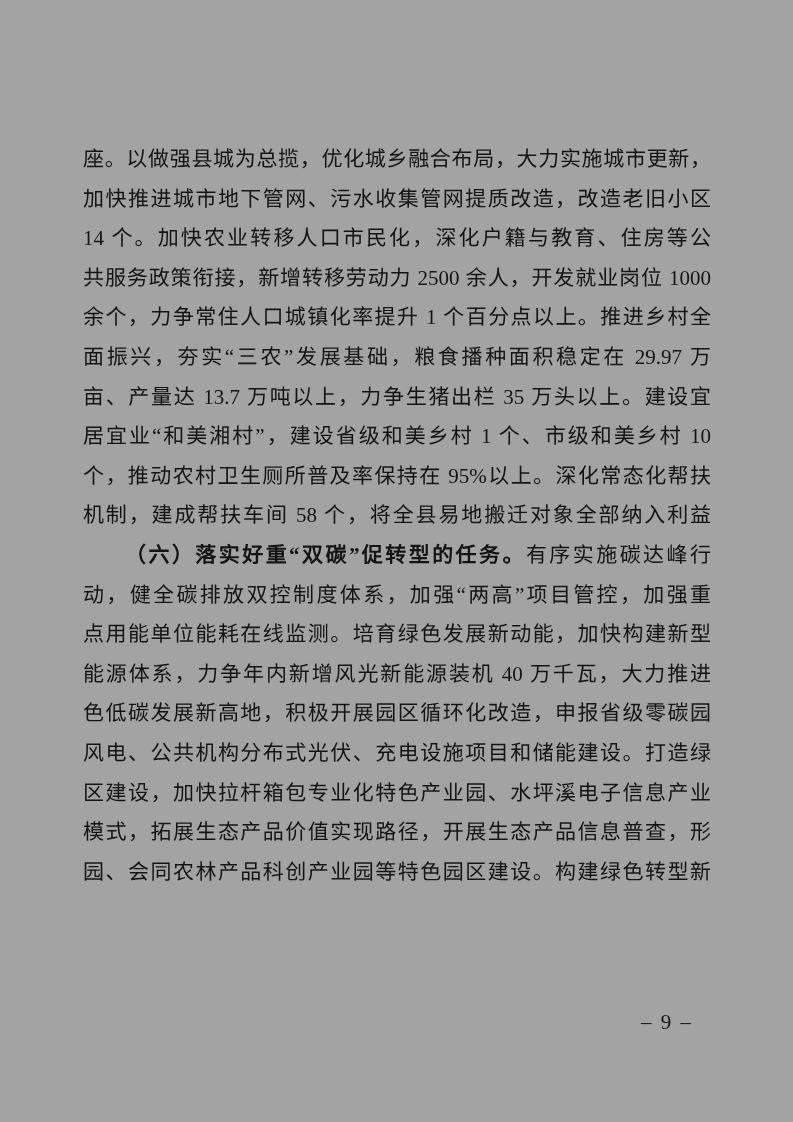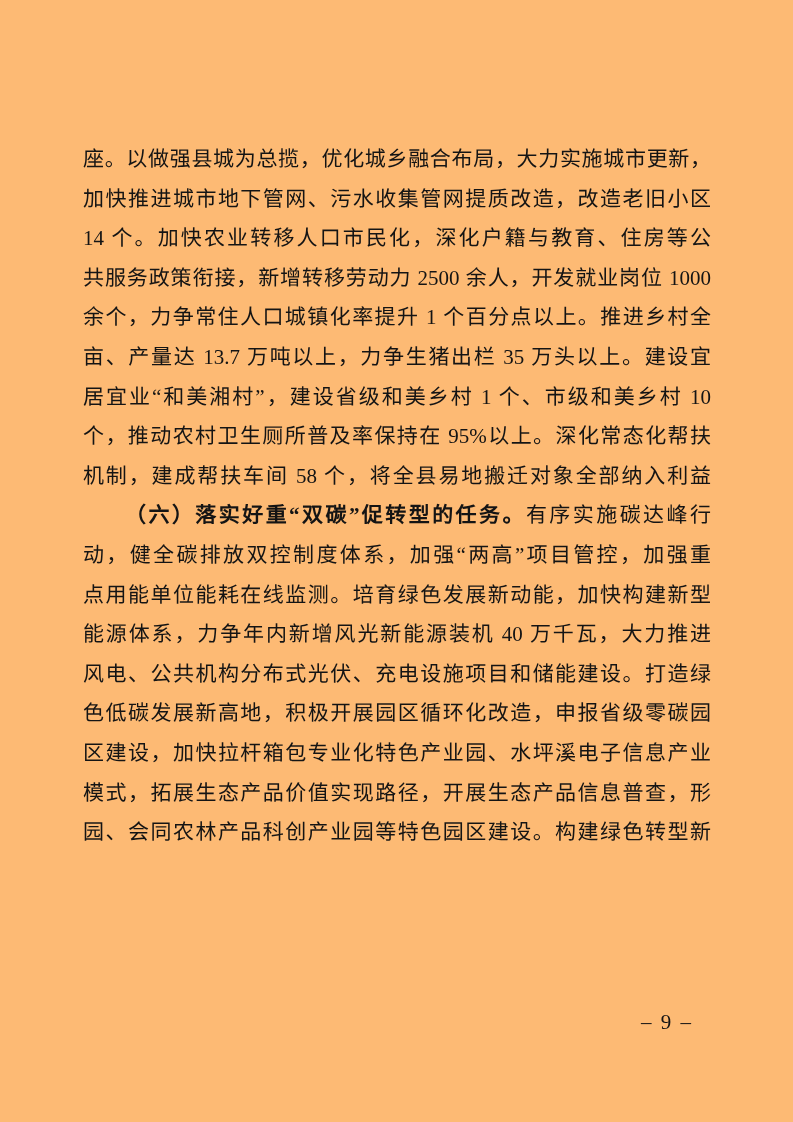"座。以做强县城为总揽，优化城乡融合布局，大力实施城市更新，" .page { background: #fdba74 -> #a3a3a3 }
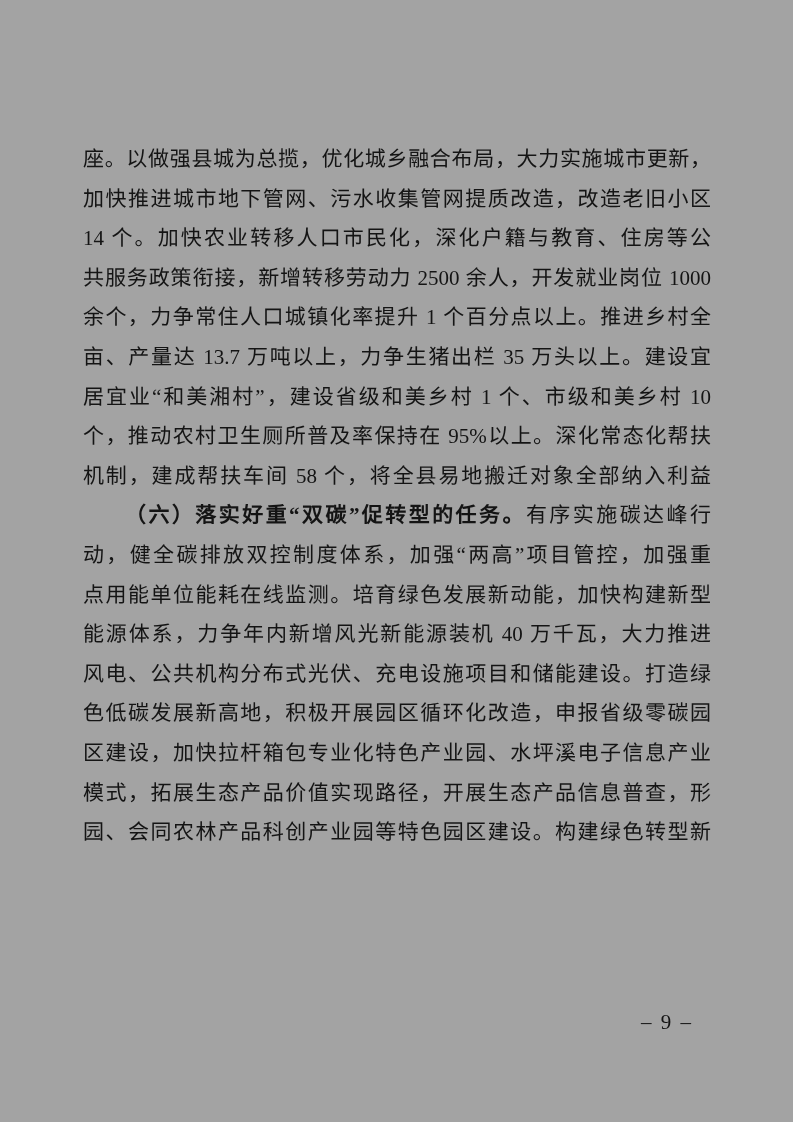"面振兴，夯实“三农”发展基础，粮食播种面积稳定在 29.97 万" p.line { html: none -> <p>面振兴，夯实“三农”发展基础，粮食播种面积稳定在 29.97 万</p> }
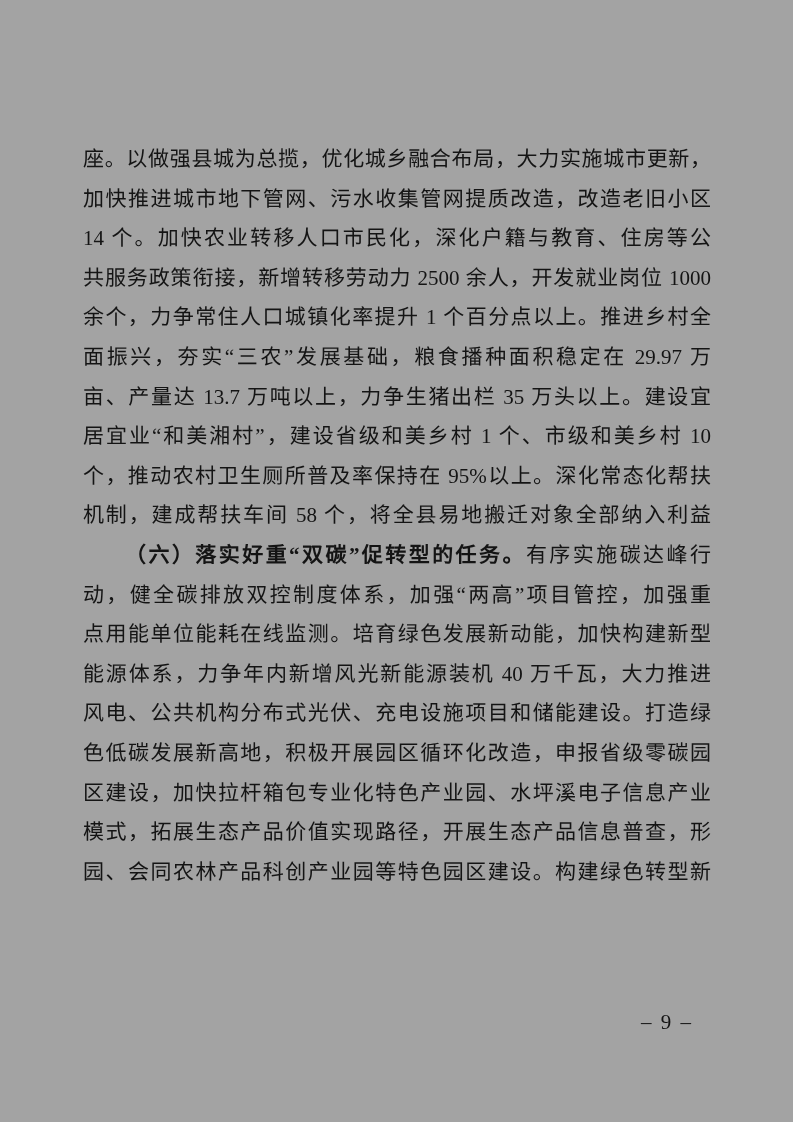"风电、公共机构分布式光伏、充电设施项目和储能建设。打造绿" p.line { order: before "色低碳发展新高地，积极开展园区循环化改造，申报省级零碳园" -> after "色低碳发展新高地，积极开展园区循环化改造，申报省级零碳园" }
